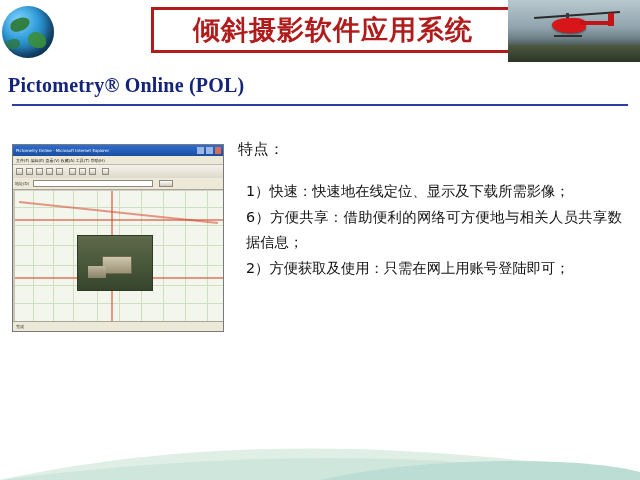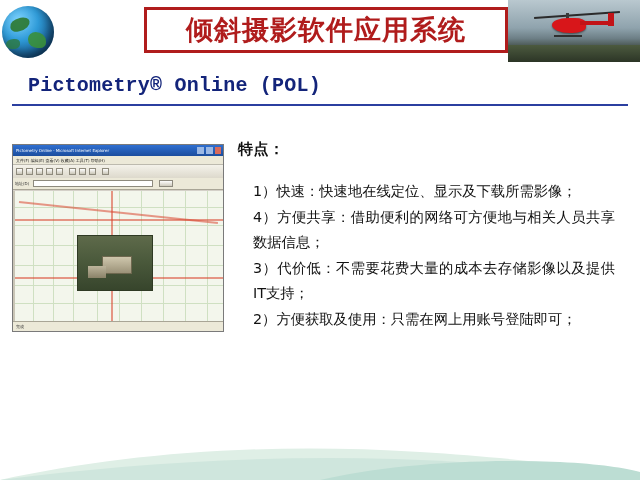"倾斜摄影软件应用系统" #header-title-box { left: 144px -> 151px }
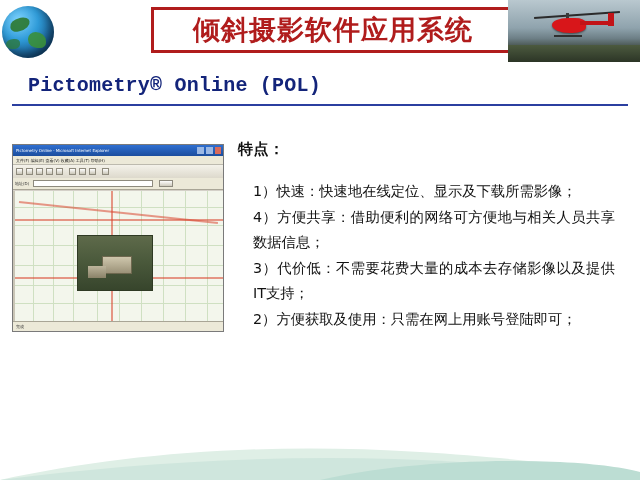"Pictometry® Online (POL)" #section-title { font-family: Liberation Mono, monospace -> Liberation Serif, serif; left: 28px -> 8px }
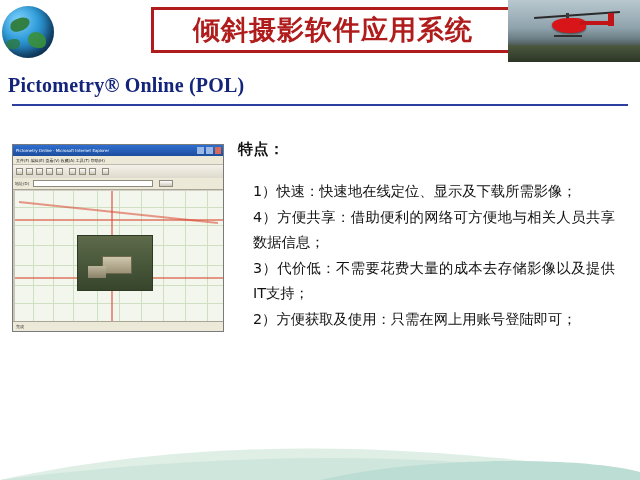"特点：" #features-title { font-weight: bold -> normal }
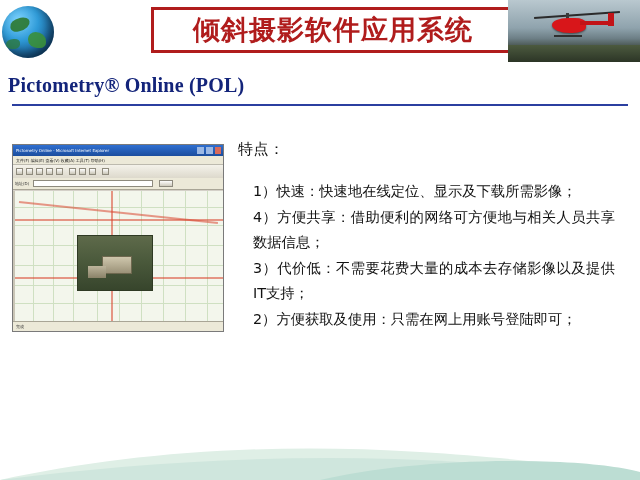"1）快速：快速地在线定位、显示及下载所需影像；" #features-list { margin: 15px -> 8px }
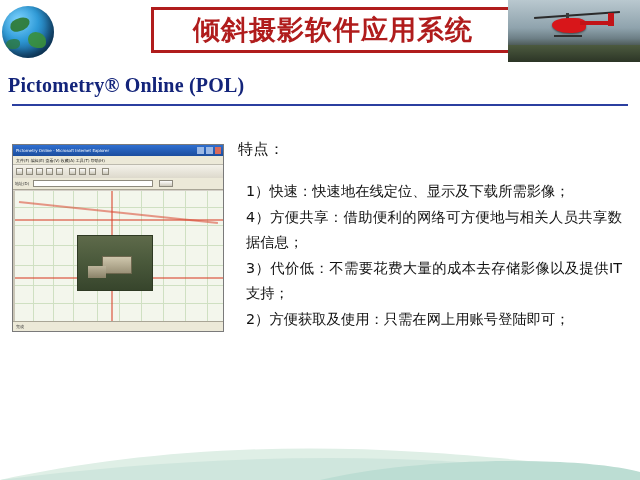"4）方便共享：借助便利的网络可方便地与相关人员共享数据信息；" li { text: 4 -> 6 }
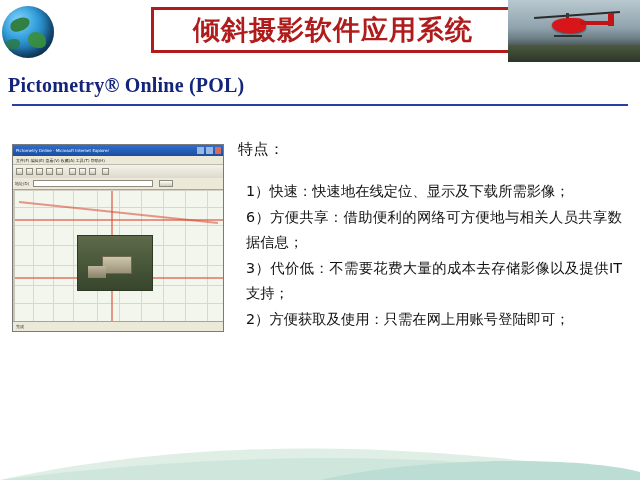"3）代价低：不需要花费大量的成本去存储影像以及提供IT支持；" li { html: <li>3）代价低：不需要花费大量的成本去存储影像以及提供IT支持；</li> -> none }
